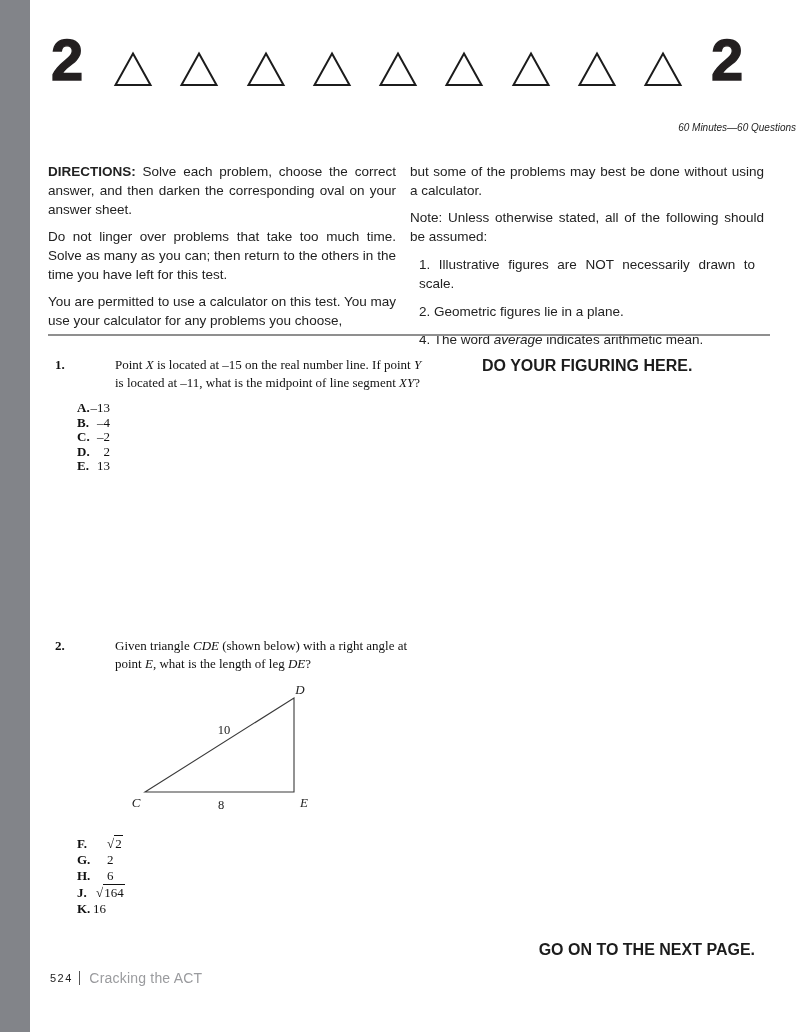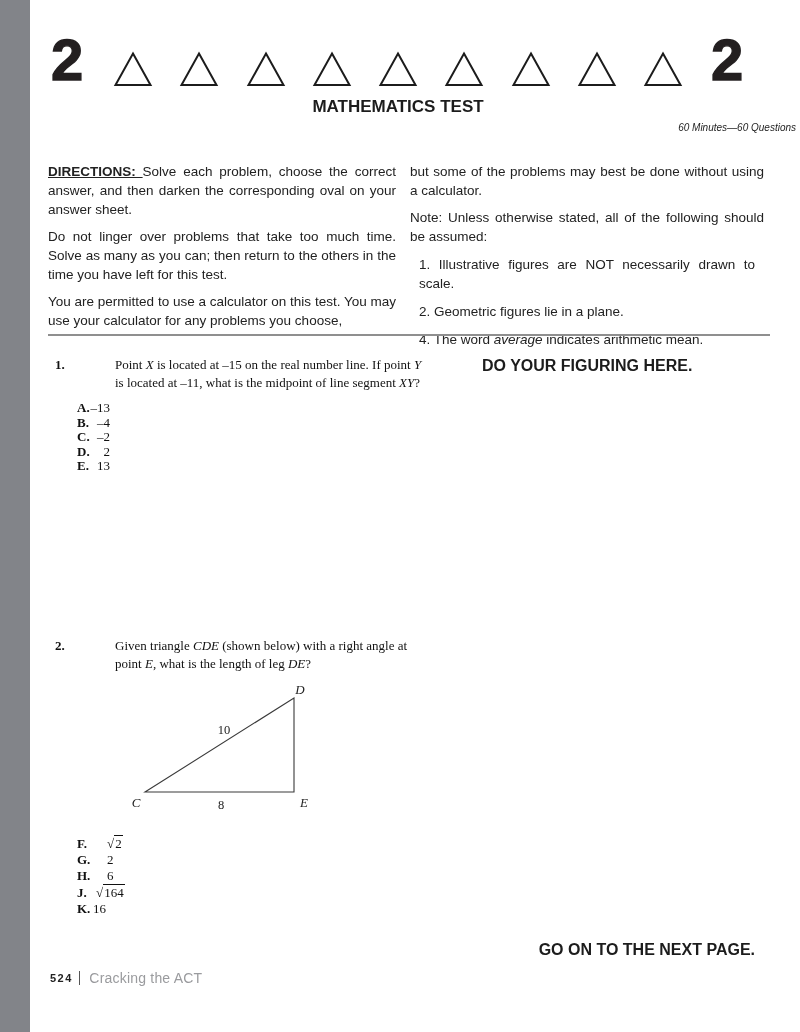"MATHEMATICS TEST" div.test-title { html: <div>MATHEMATICS TEST</div> -> none }
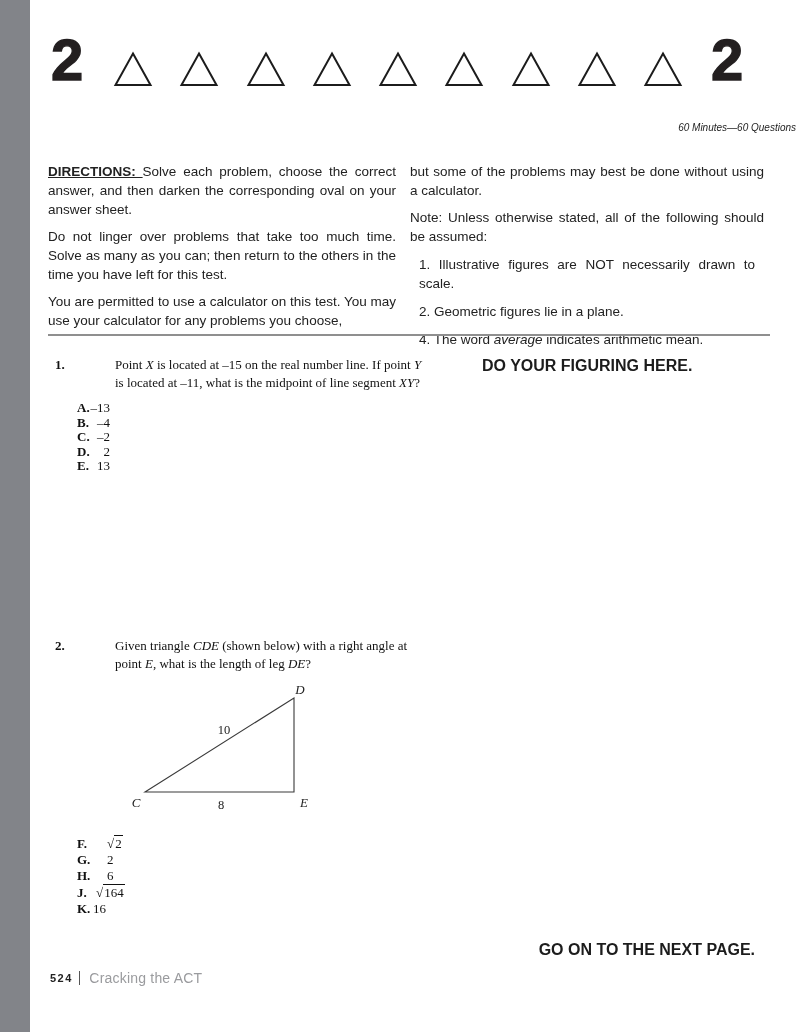"DIRECTIONS:" .bd { text-decoration: underline -> none }
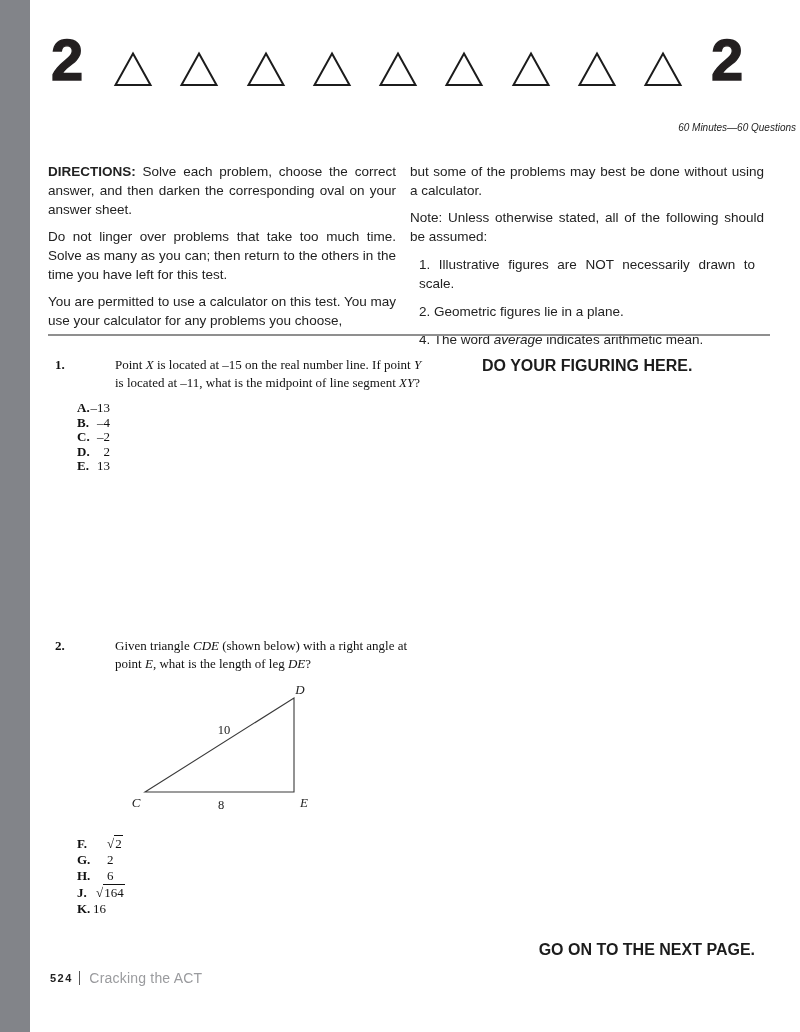"524" .pageno { font-weight: 700 -> 400 }
